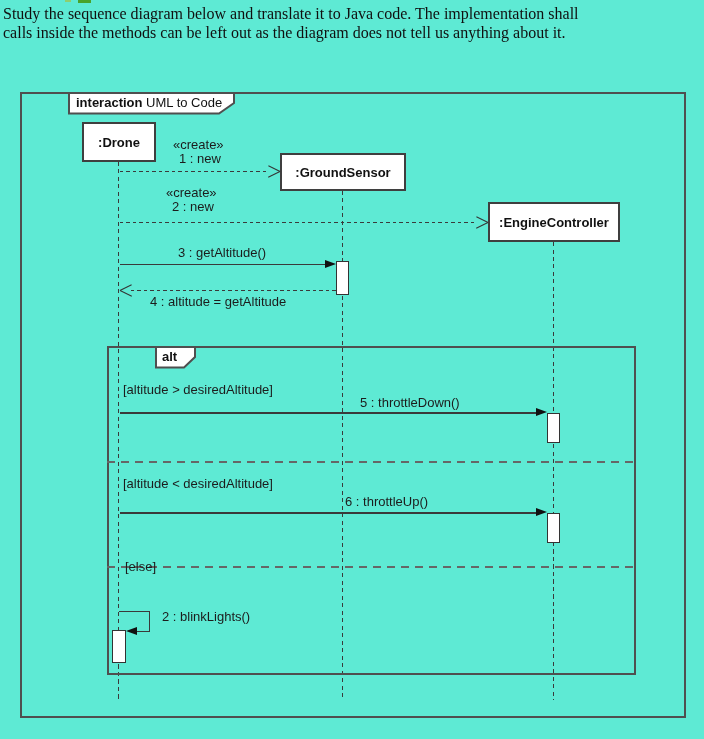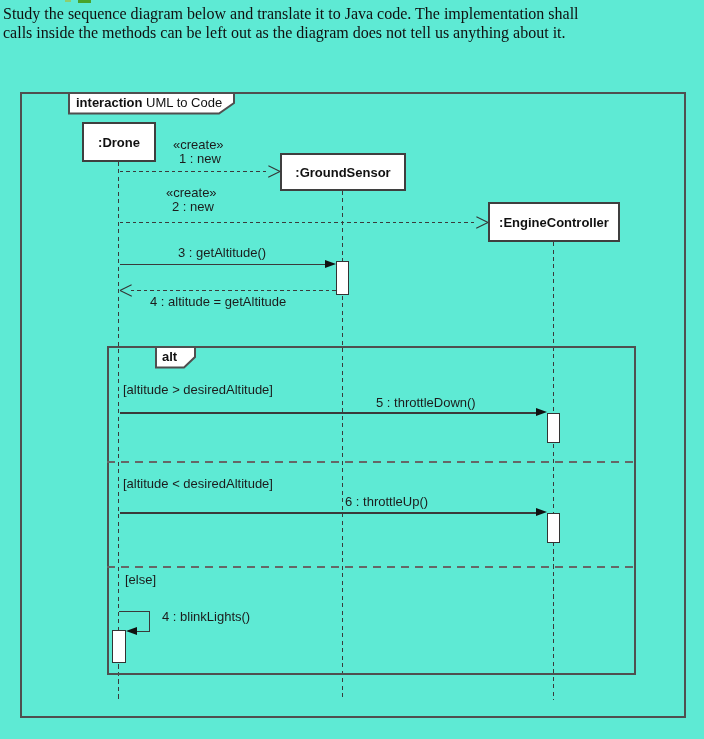"5 : throttleDown()" div.lbl { left: 376px -> 360px }
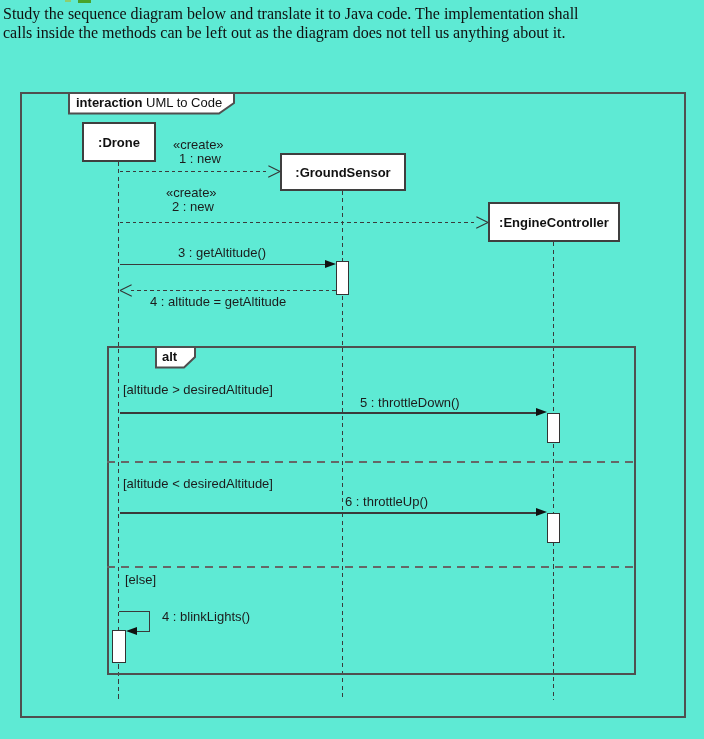"[else]" div.lbl { top: 572px -> 559px }
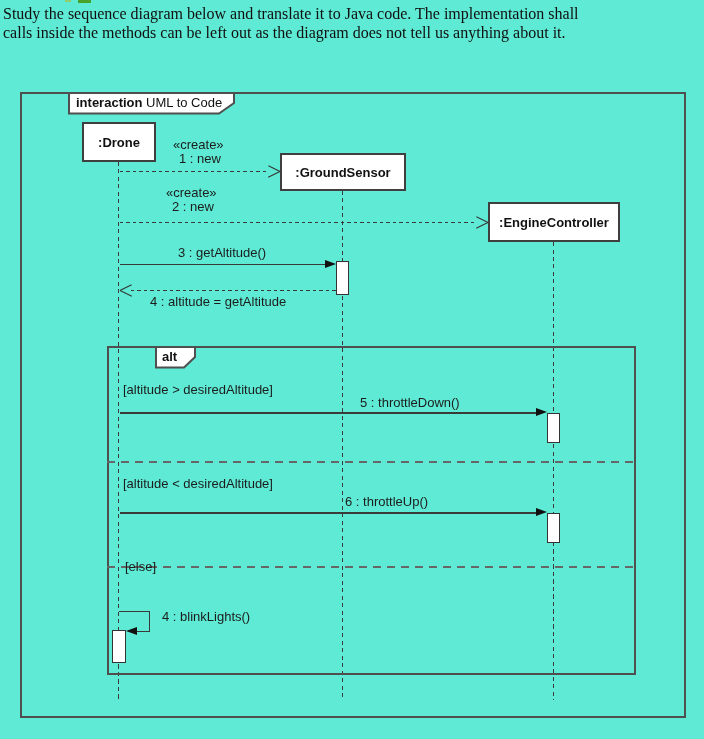"4 : blinkLights()" div.lbl { text: 4 -> 2 }
